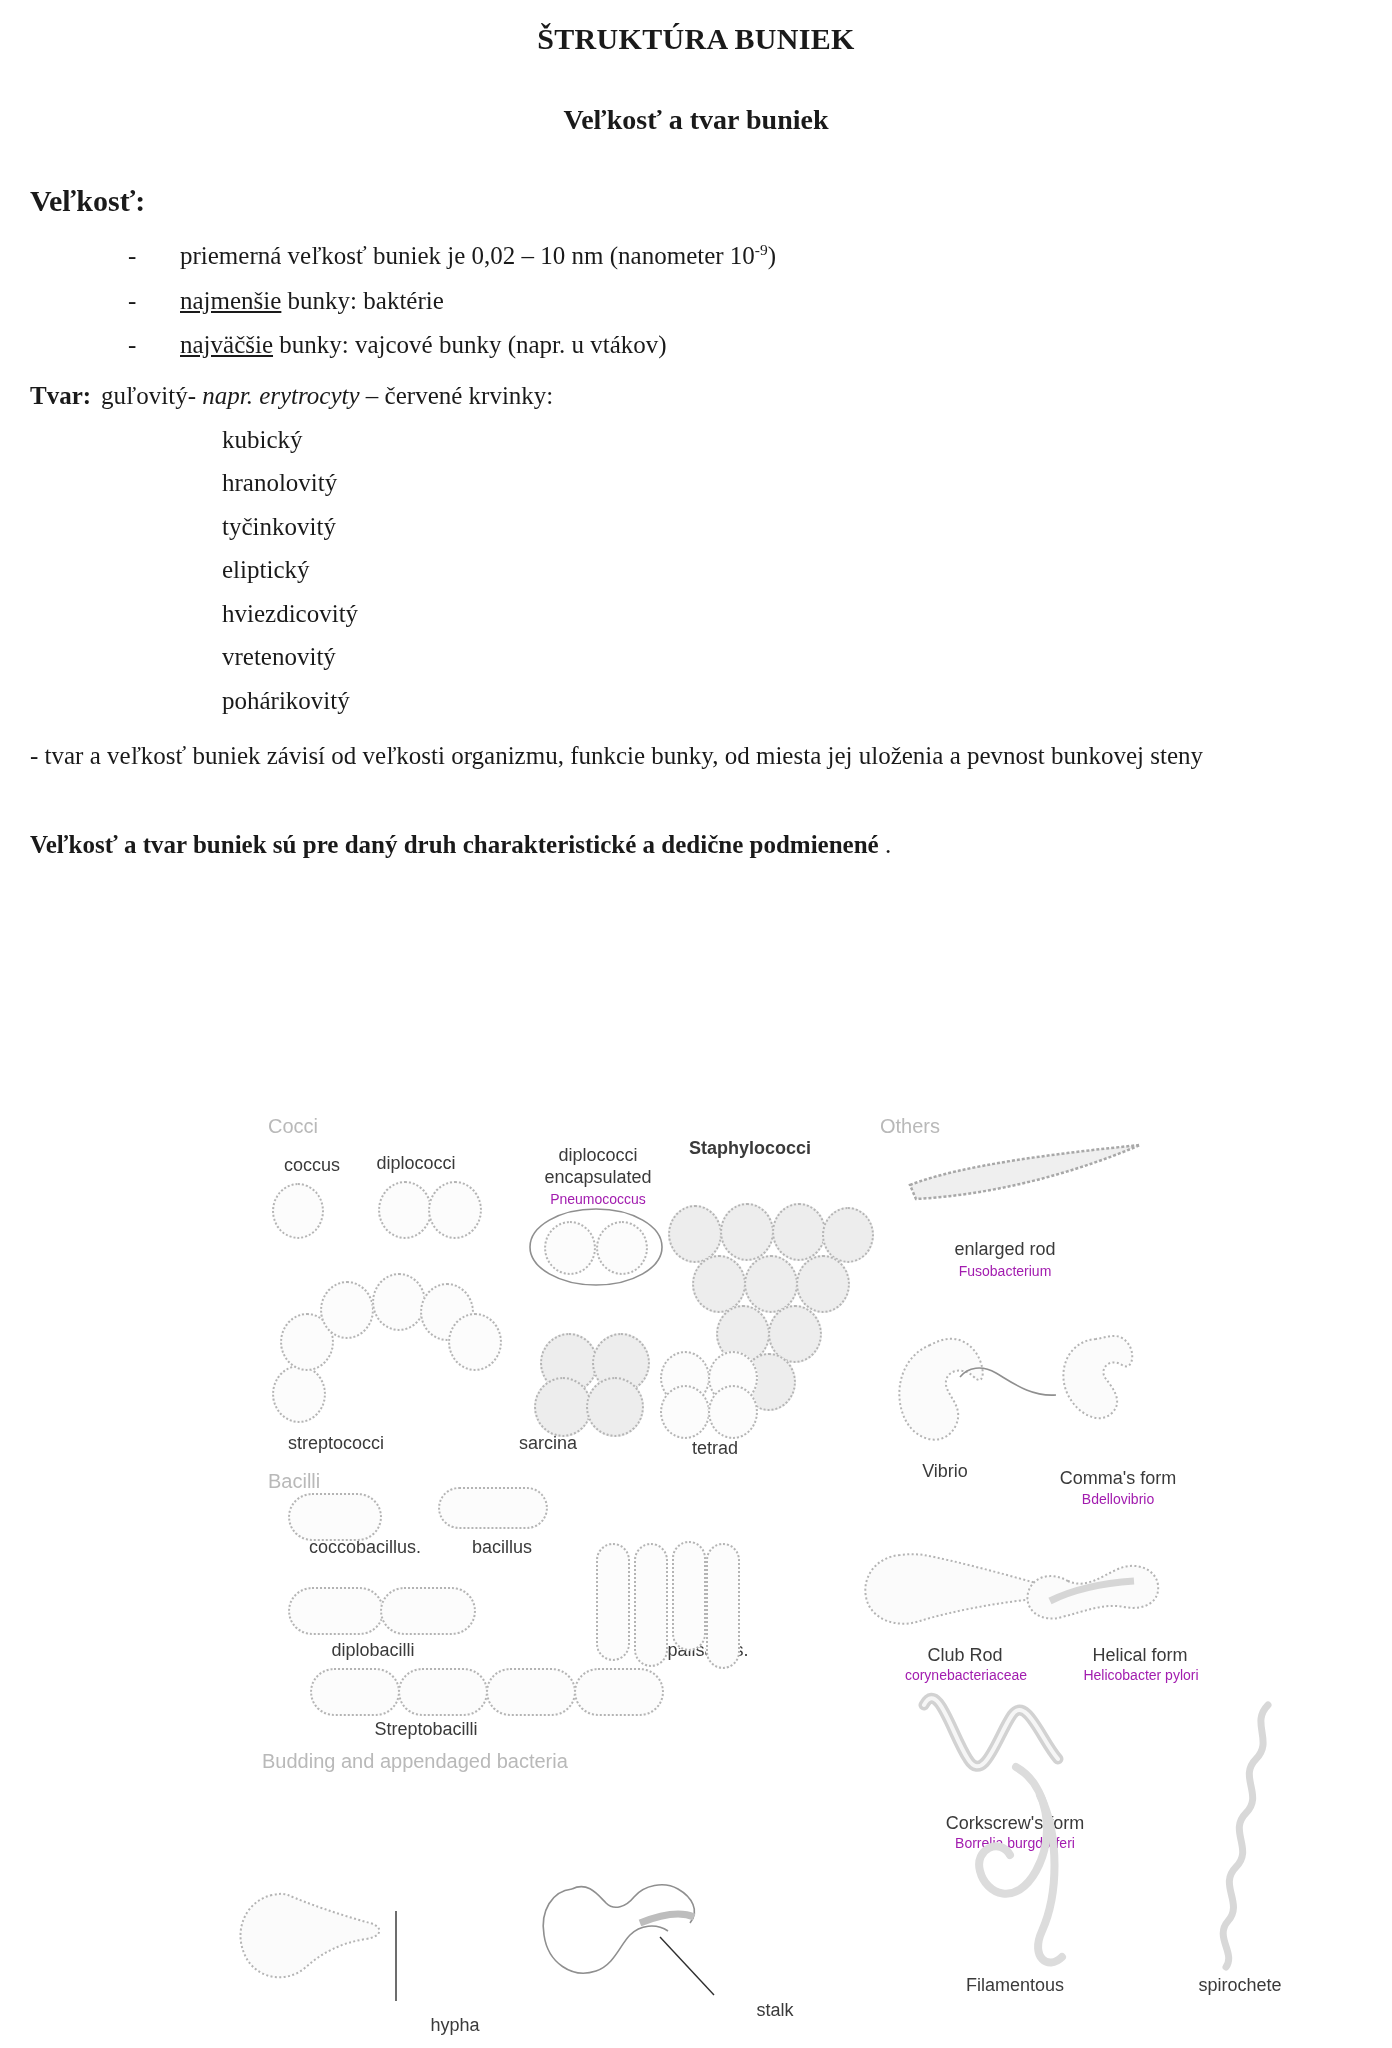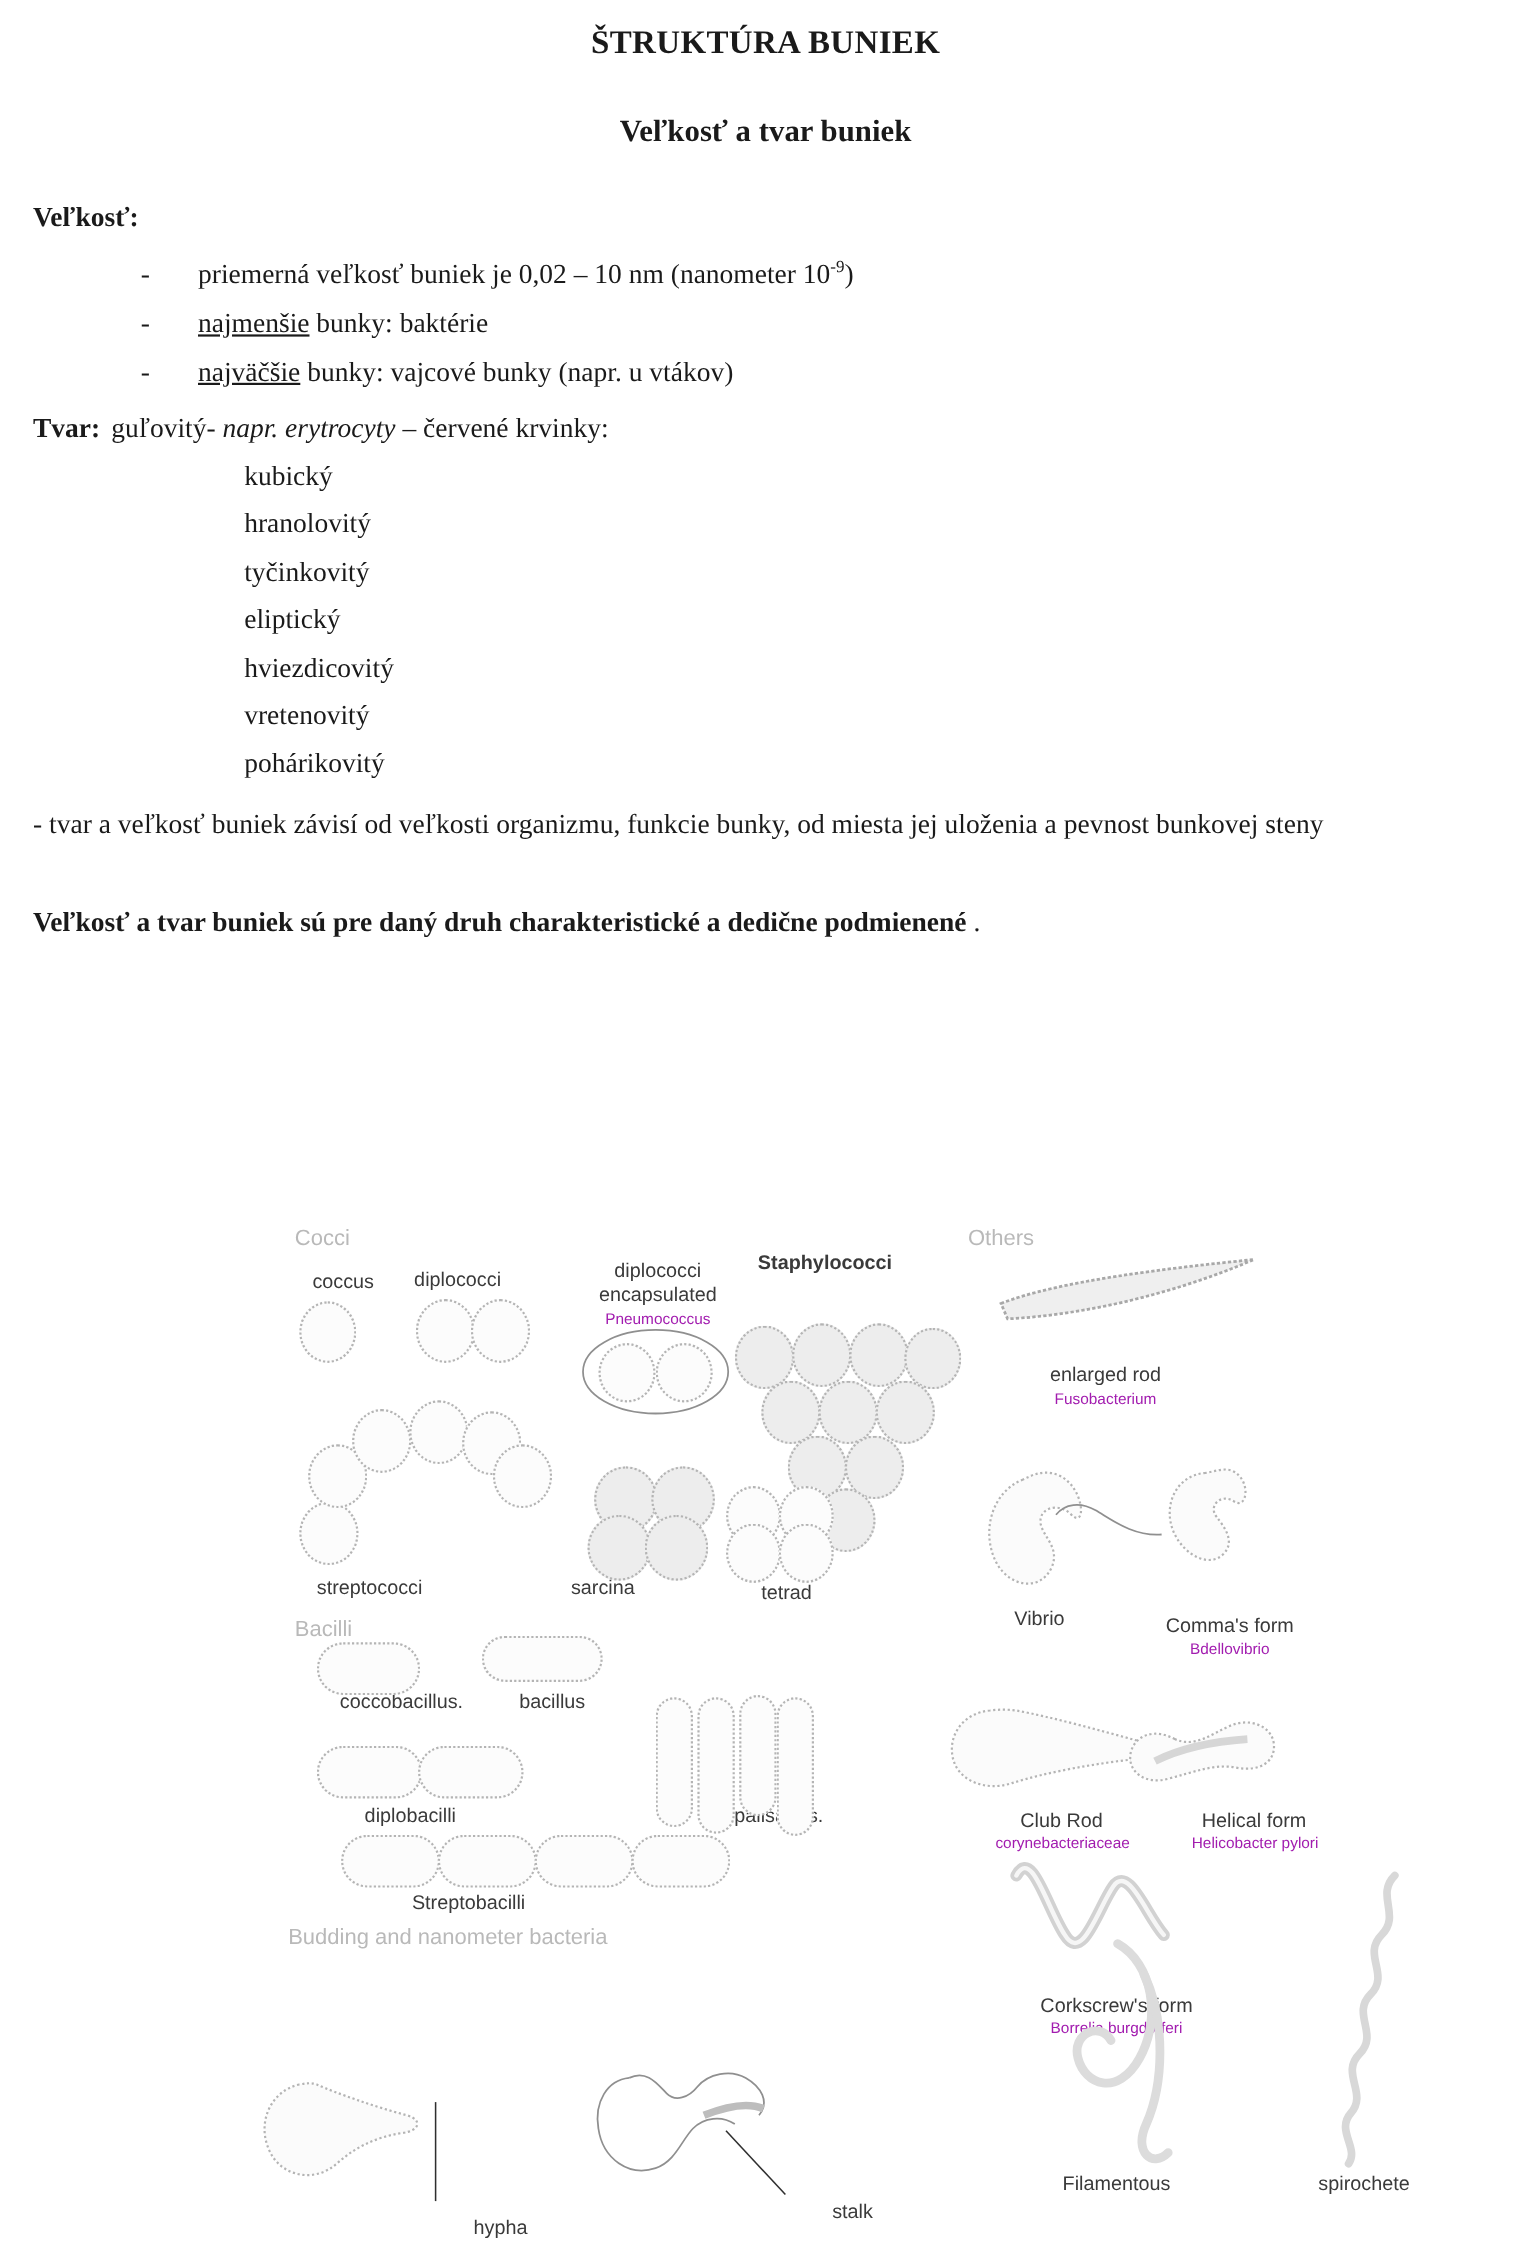"Veľkosť:" .section-label { font-size: 25px -> 30px }
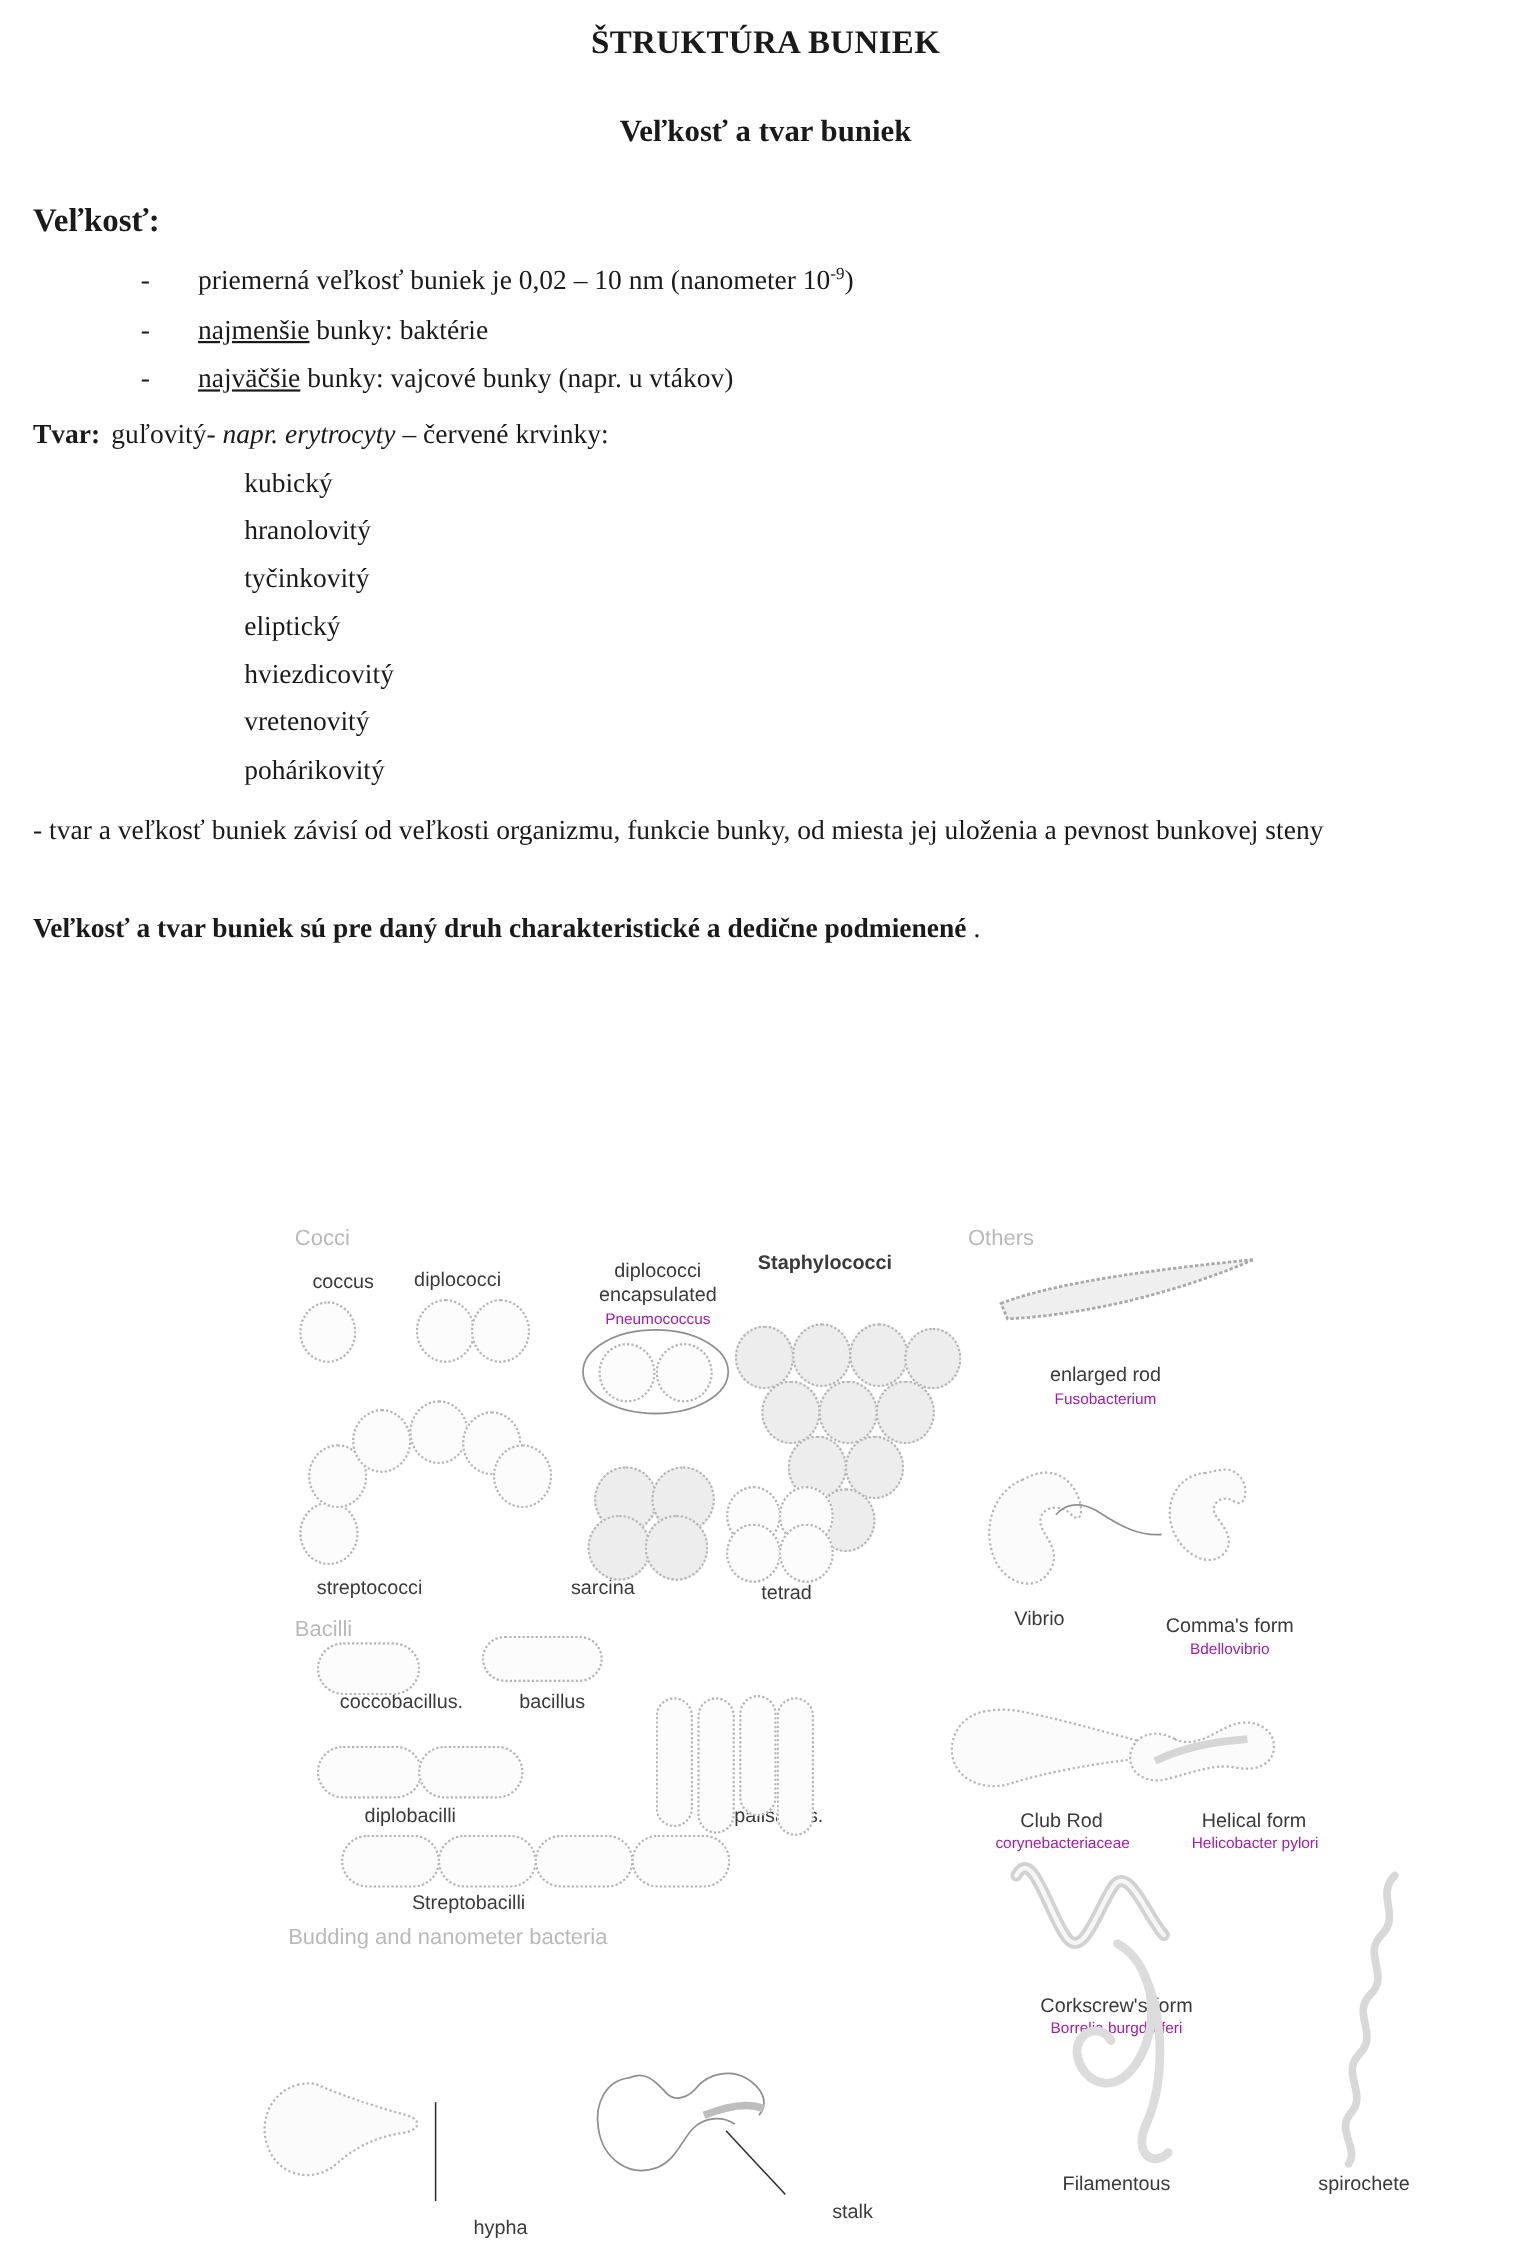"Budding and nanometer bacteria" div.fig-group-label { text: nanometer -> appendaged }
